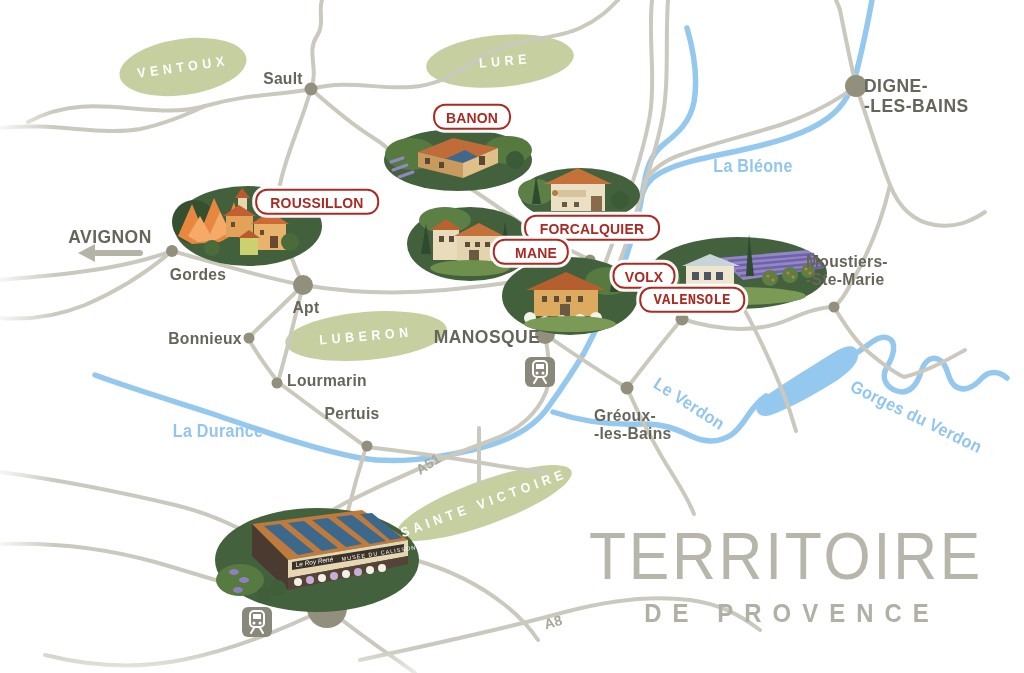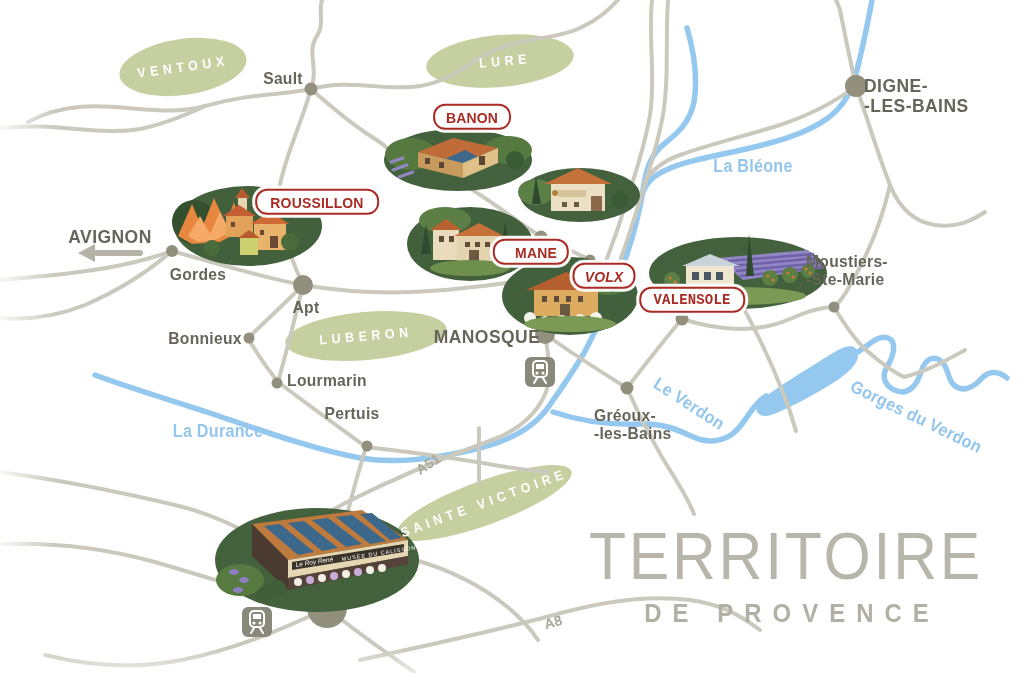"FORCALQUIER" div.badge { html: none -> <div><span>FORCALQUIER</span></div> }
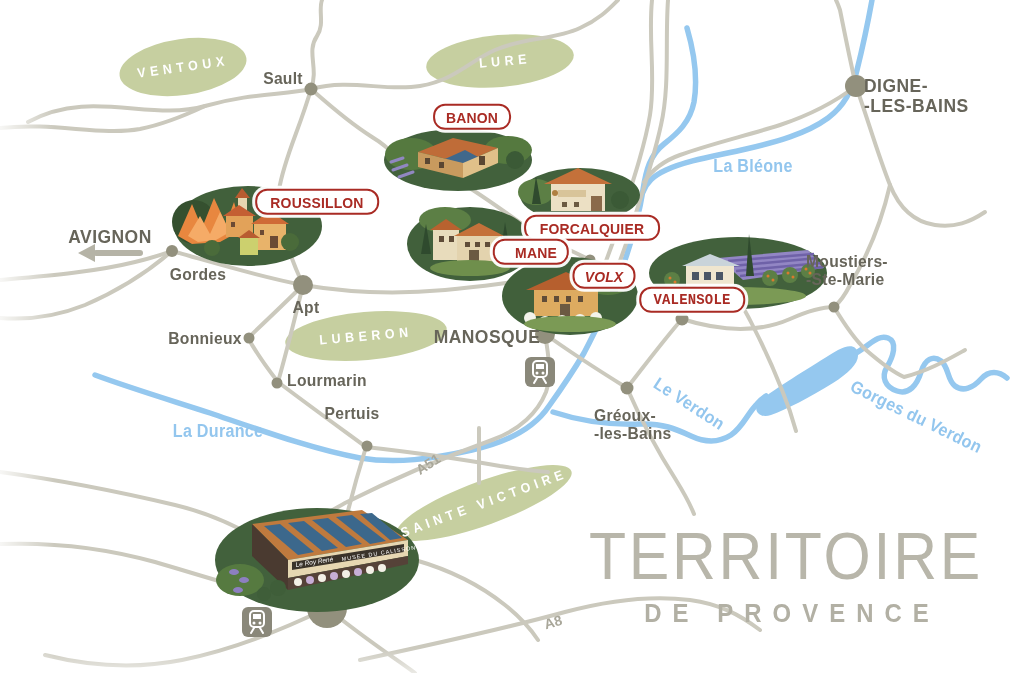"VOLX" div.badge { font-style: italic -> none; left: 604px -> 644px }
